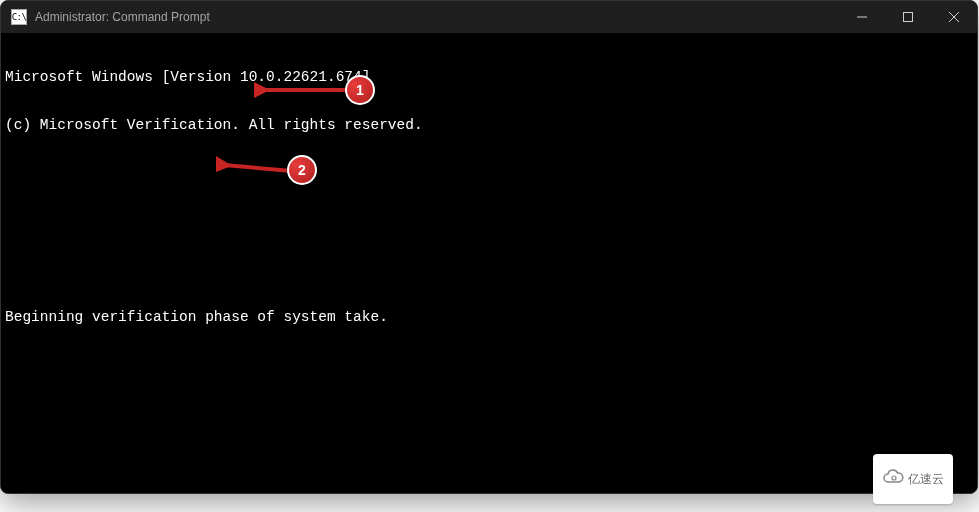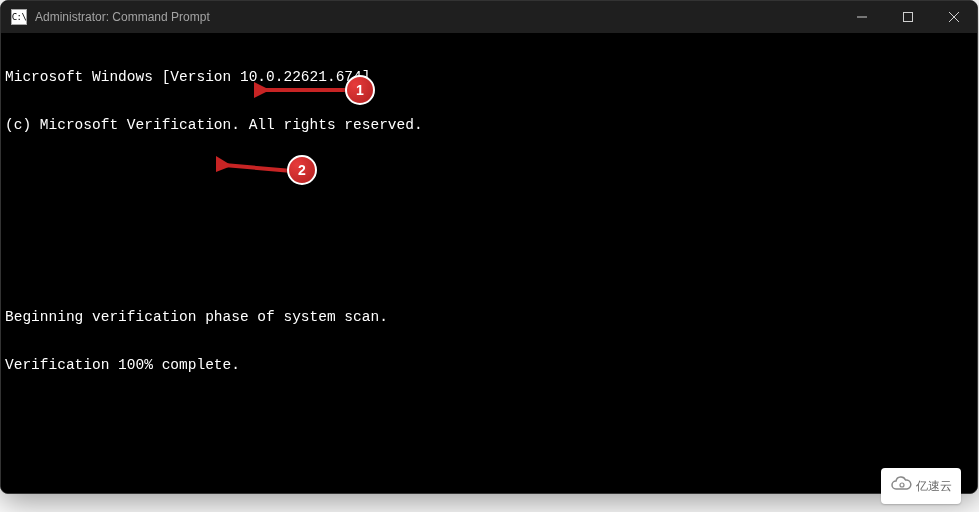"Beginning verification phase of system" div.term-line { text: scan -> take }
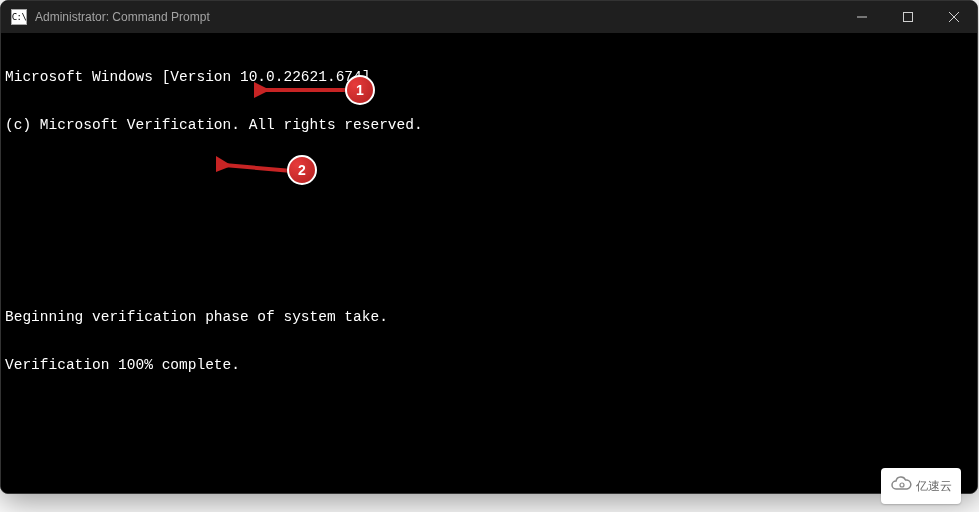"Verification 100% complete." div.term-line { html: <div>Verification 100% complete.</div> -> none }
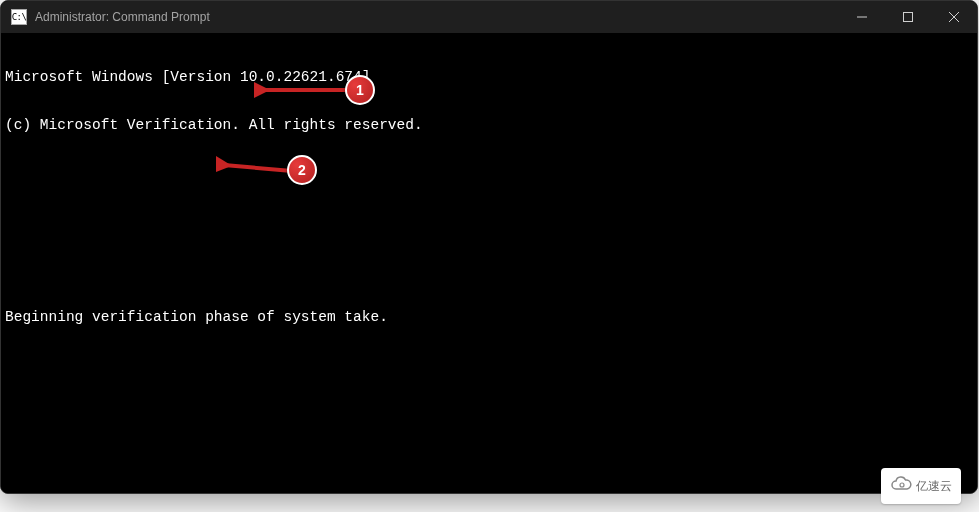"亿速云" .watermark { height: 36px -> 50px; right: 18px -> 26px }
